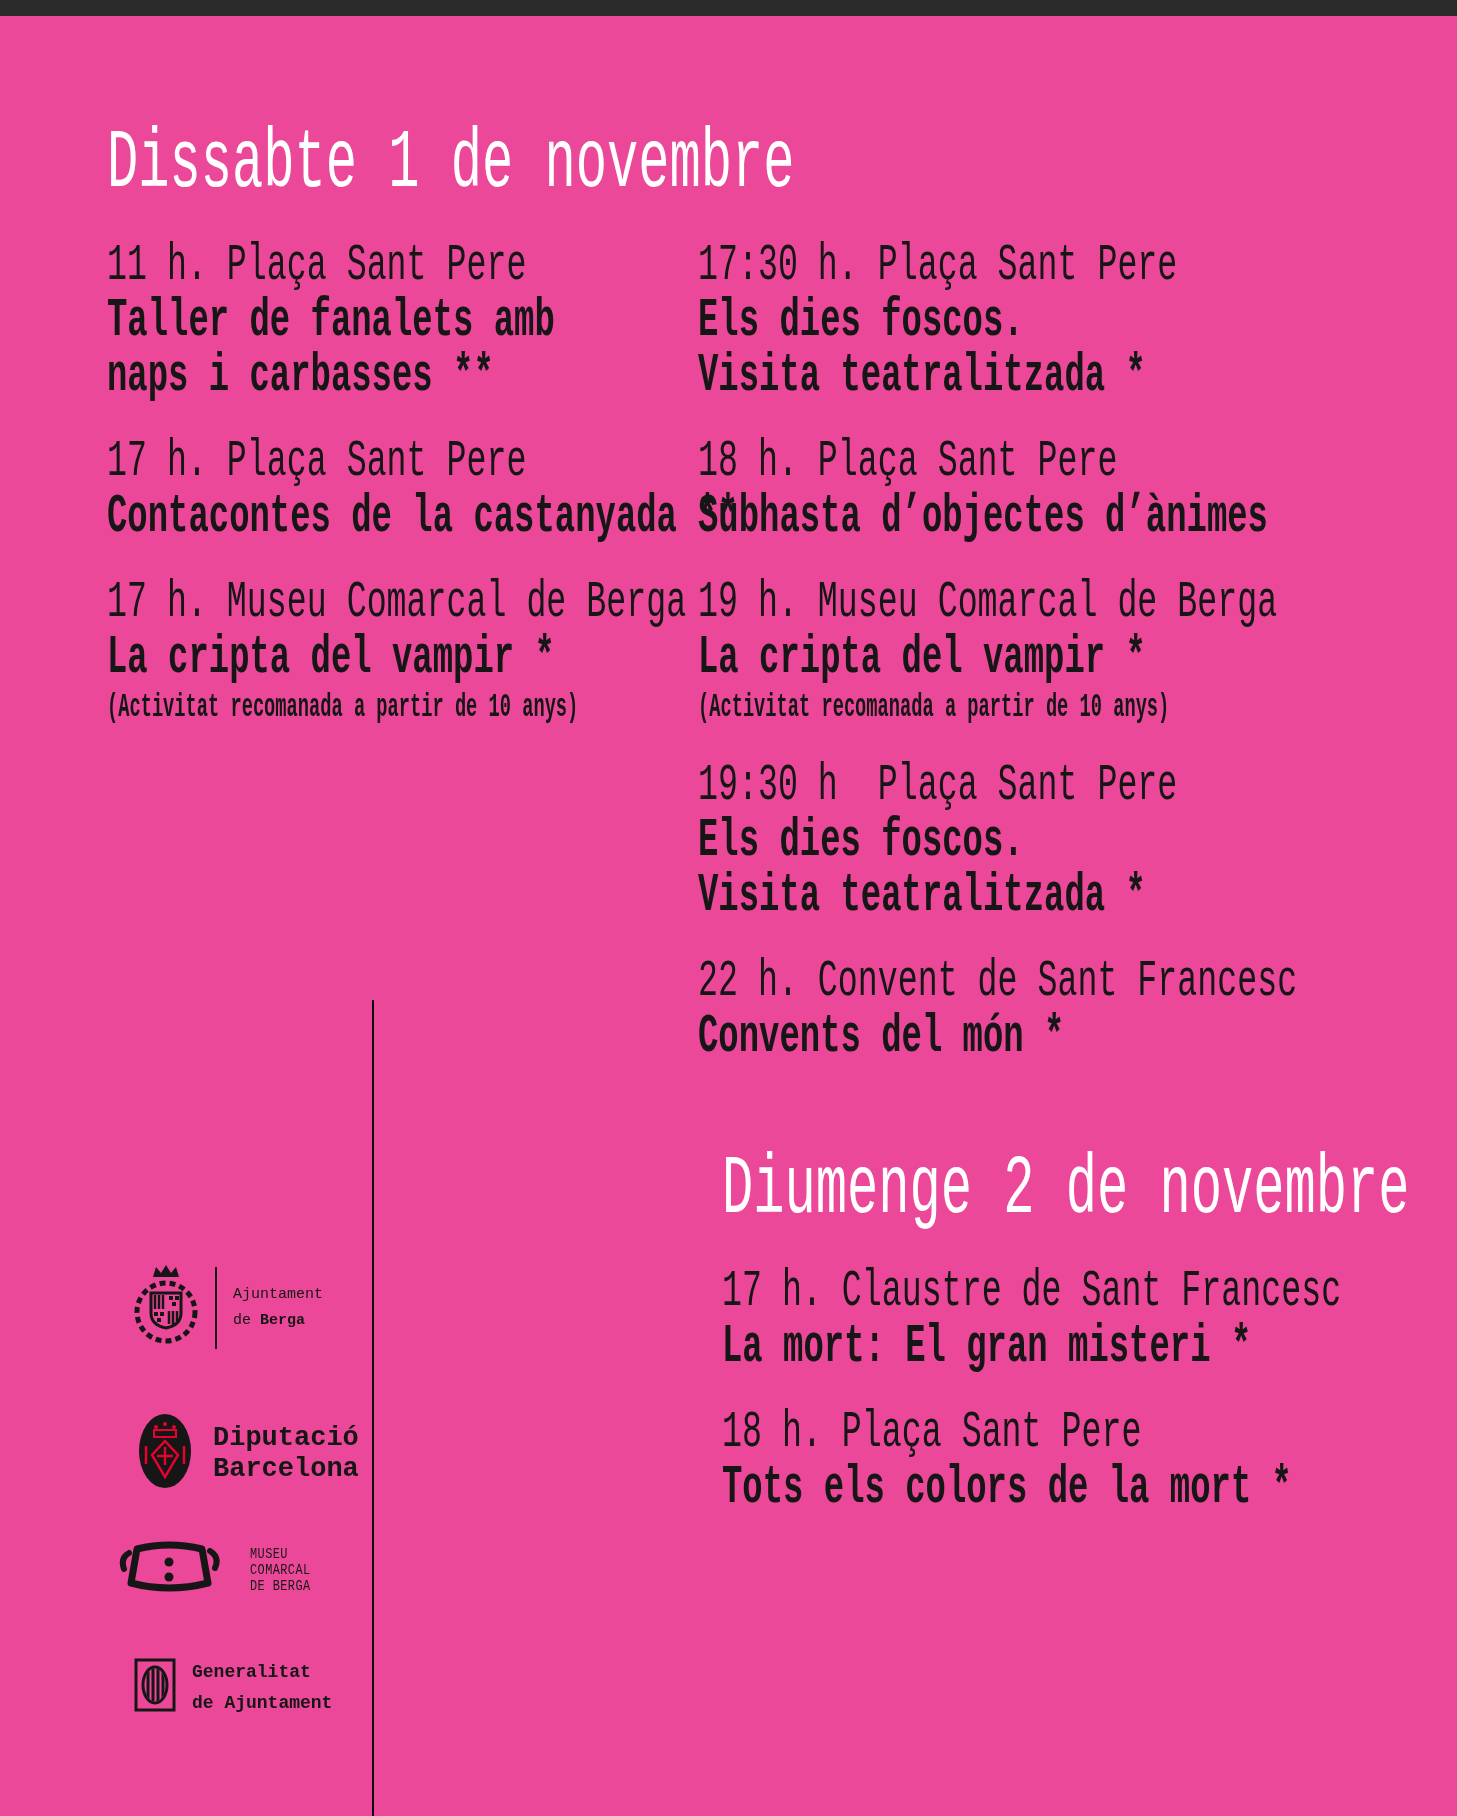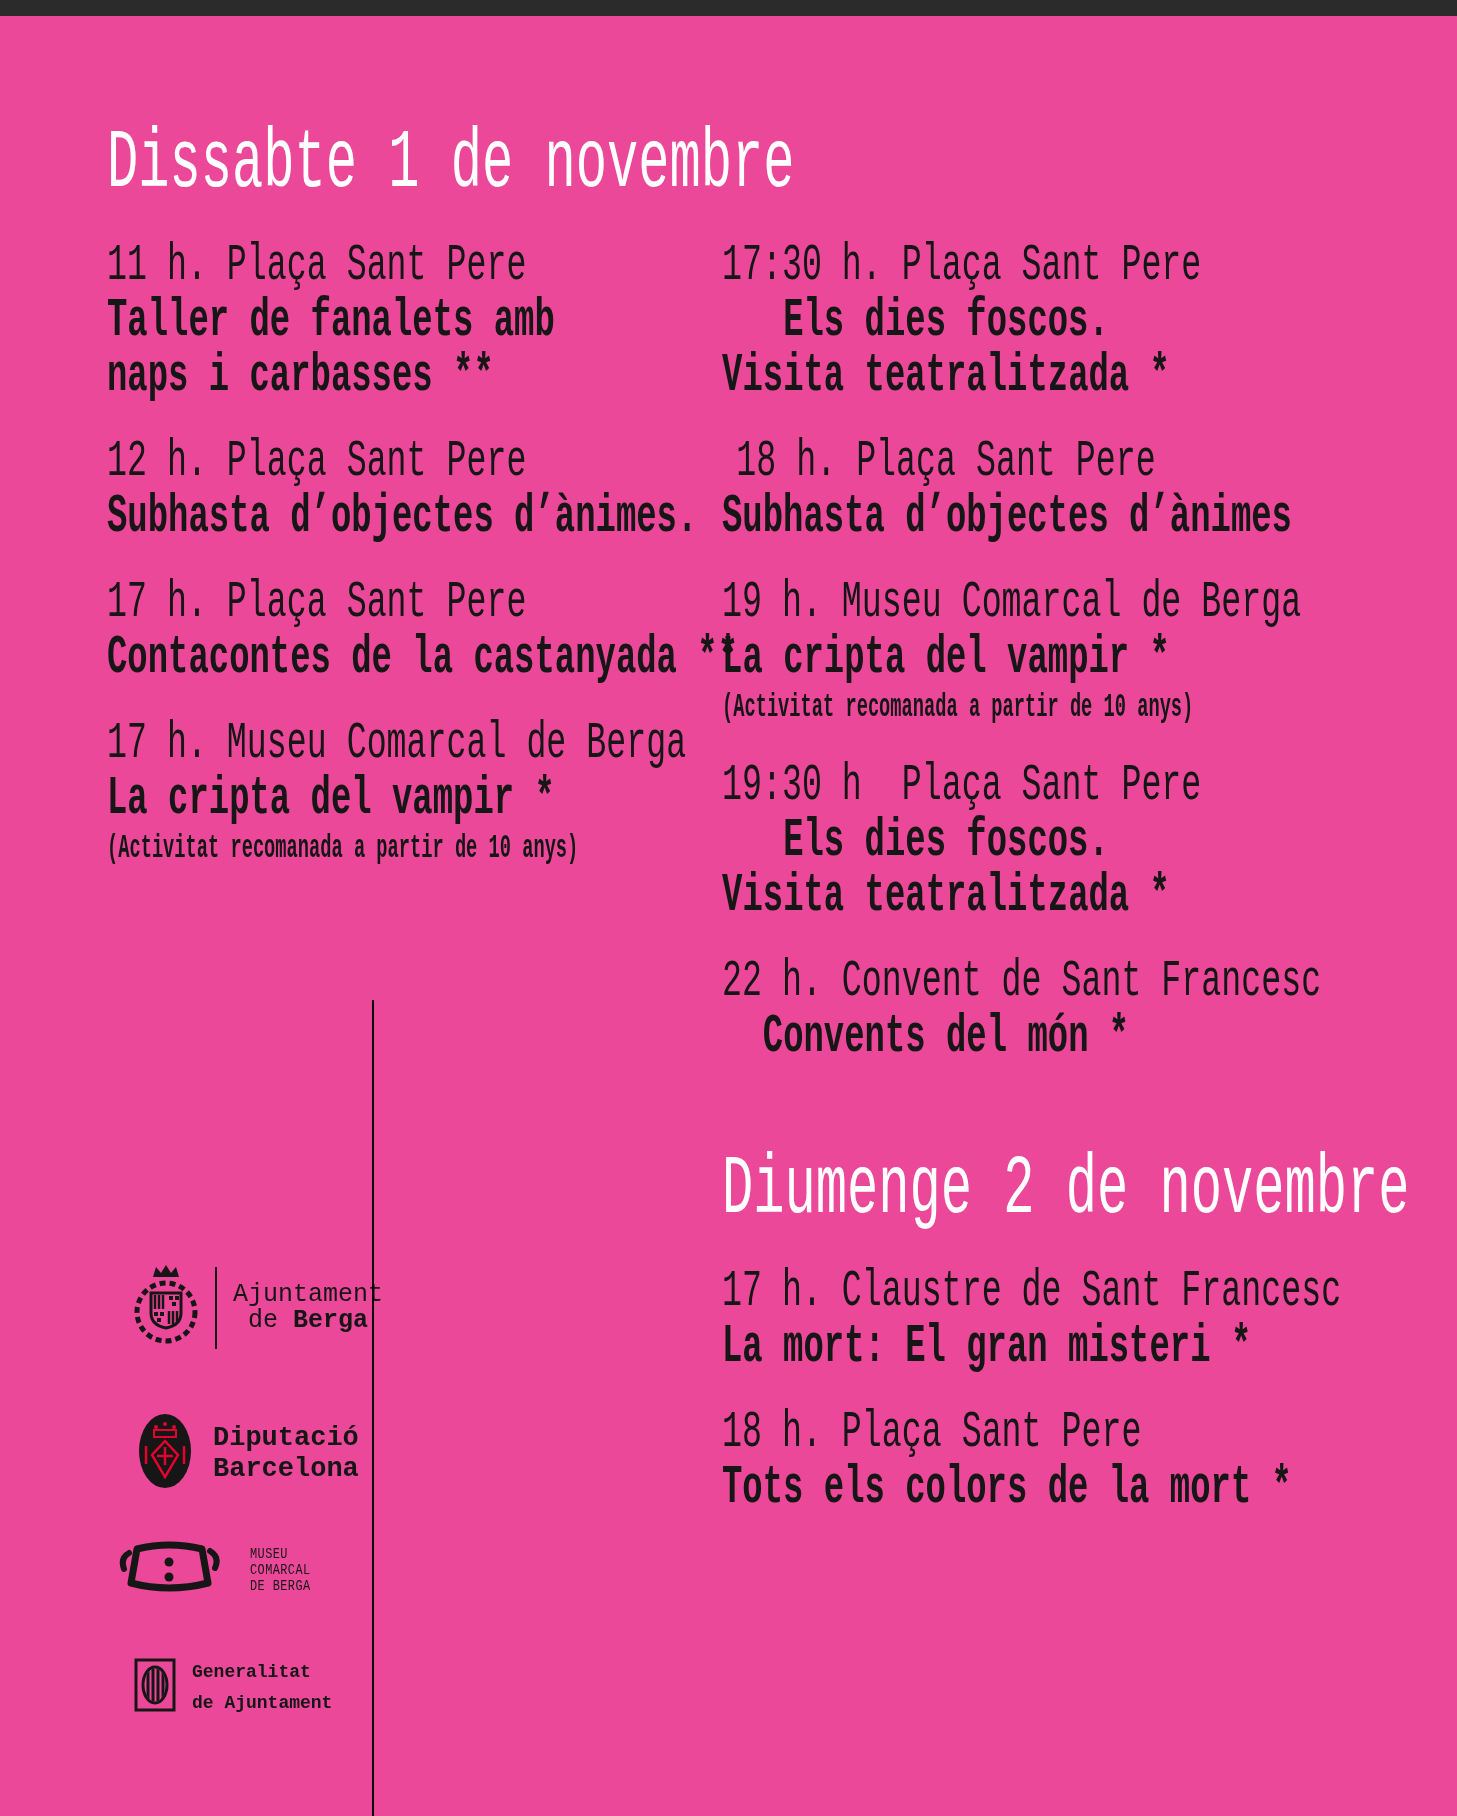"17:30 h. Plaça Sant Pere" .col-right { left: 722px -> 698px; text-align: center -> none }
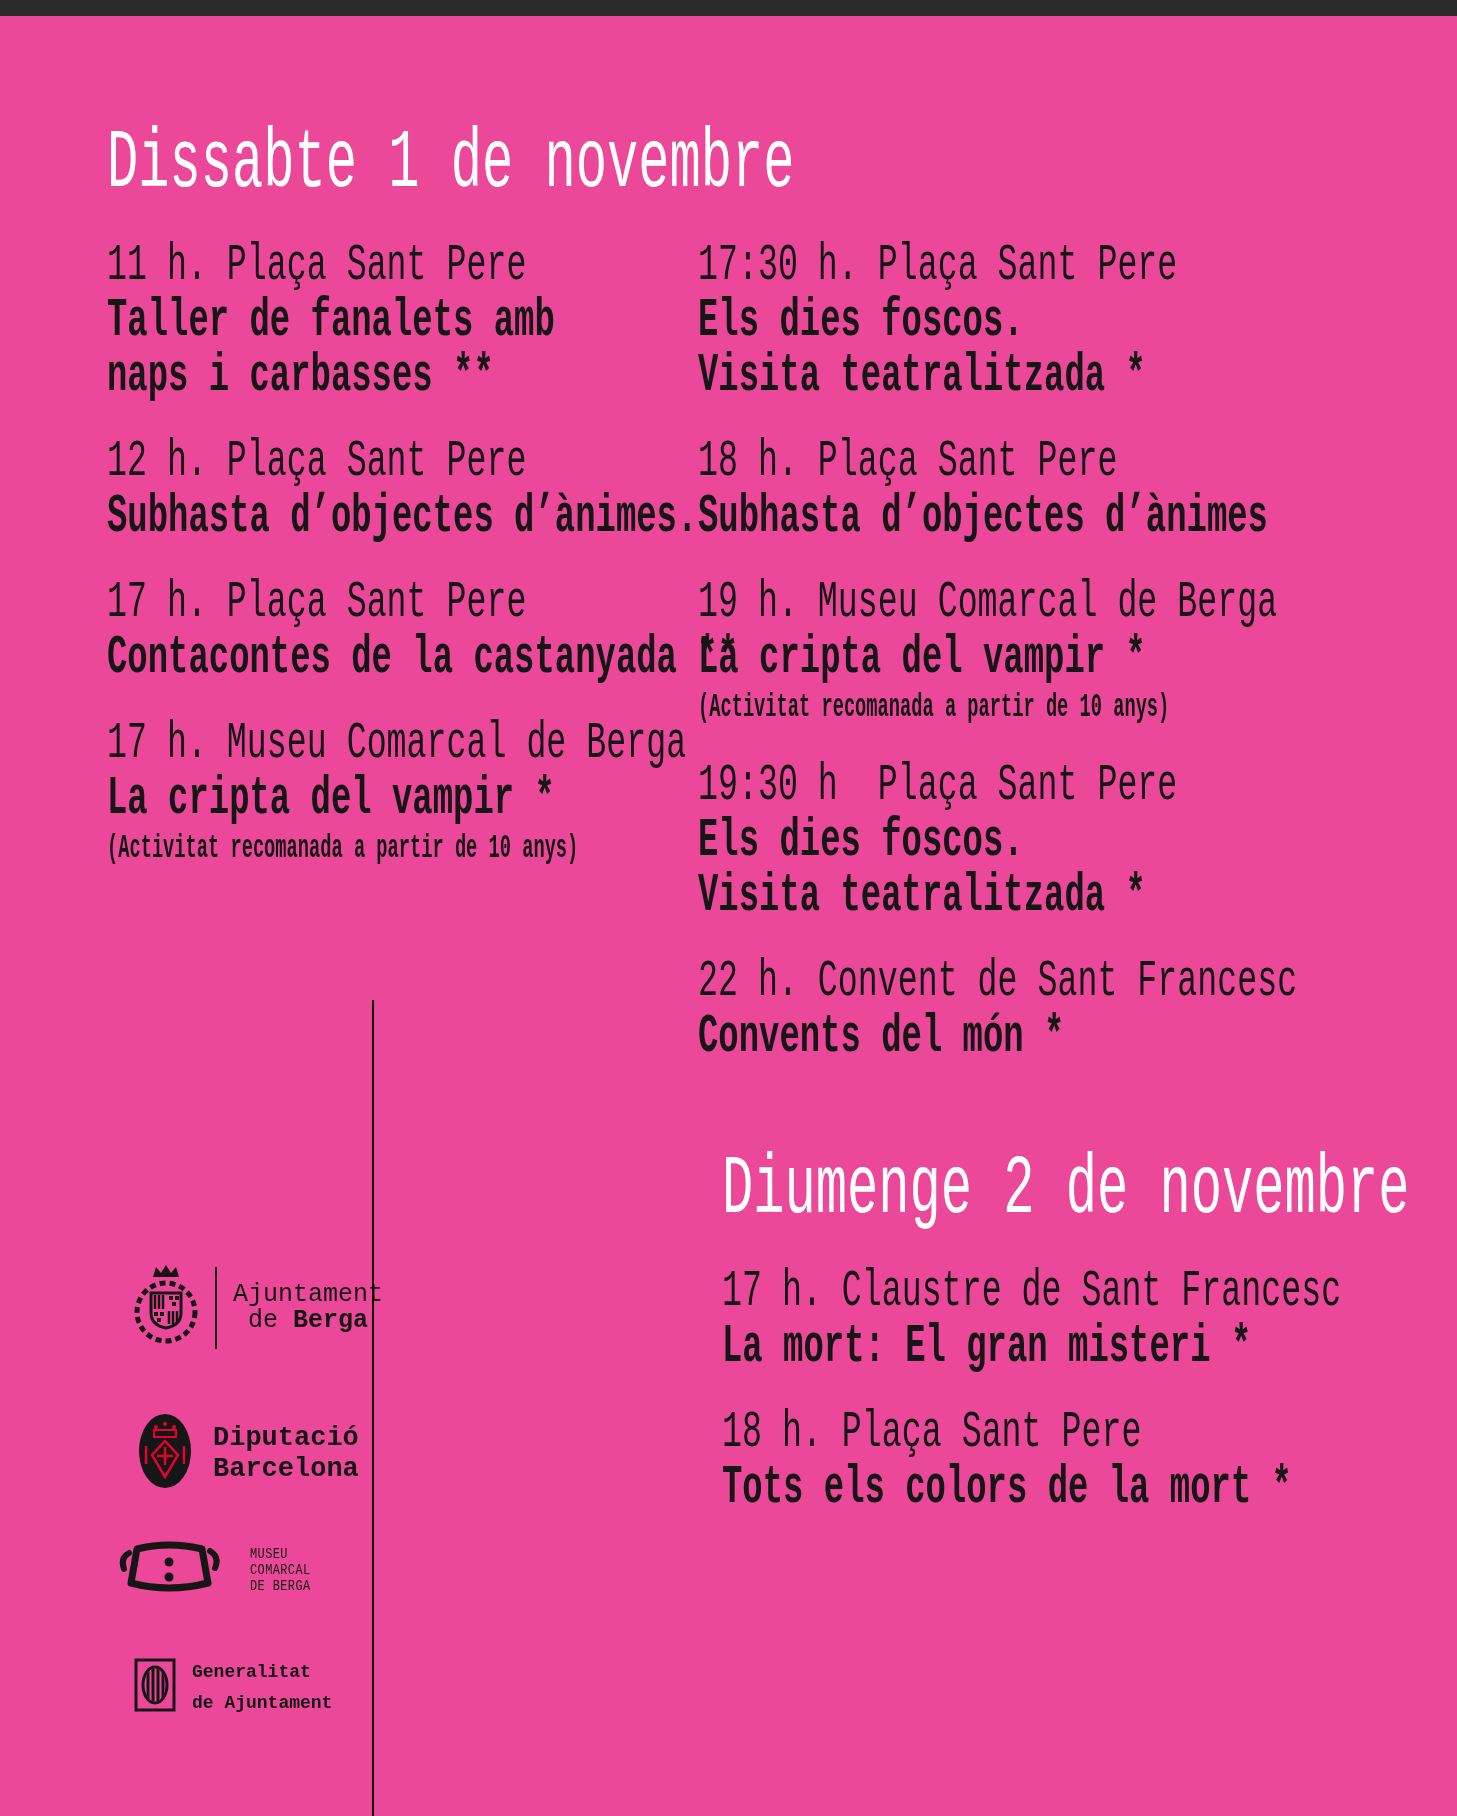"12 h. Plaça Sant Pere" div.event { html: <div> <div>12 h. Plaça Sant Pere</div> <div>Subhasta d’objectes d’ànimes.</div> </div> -> none }
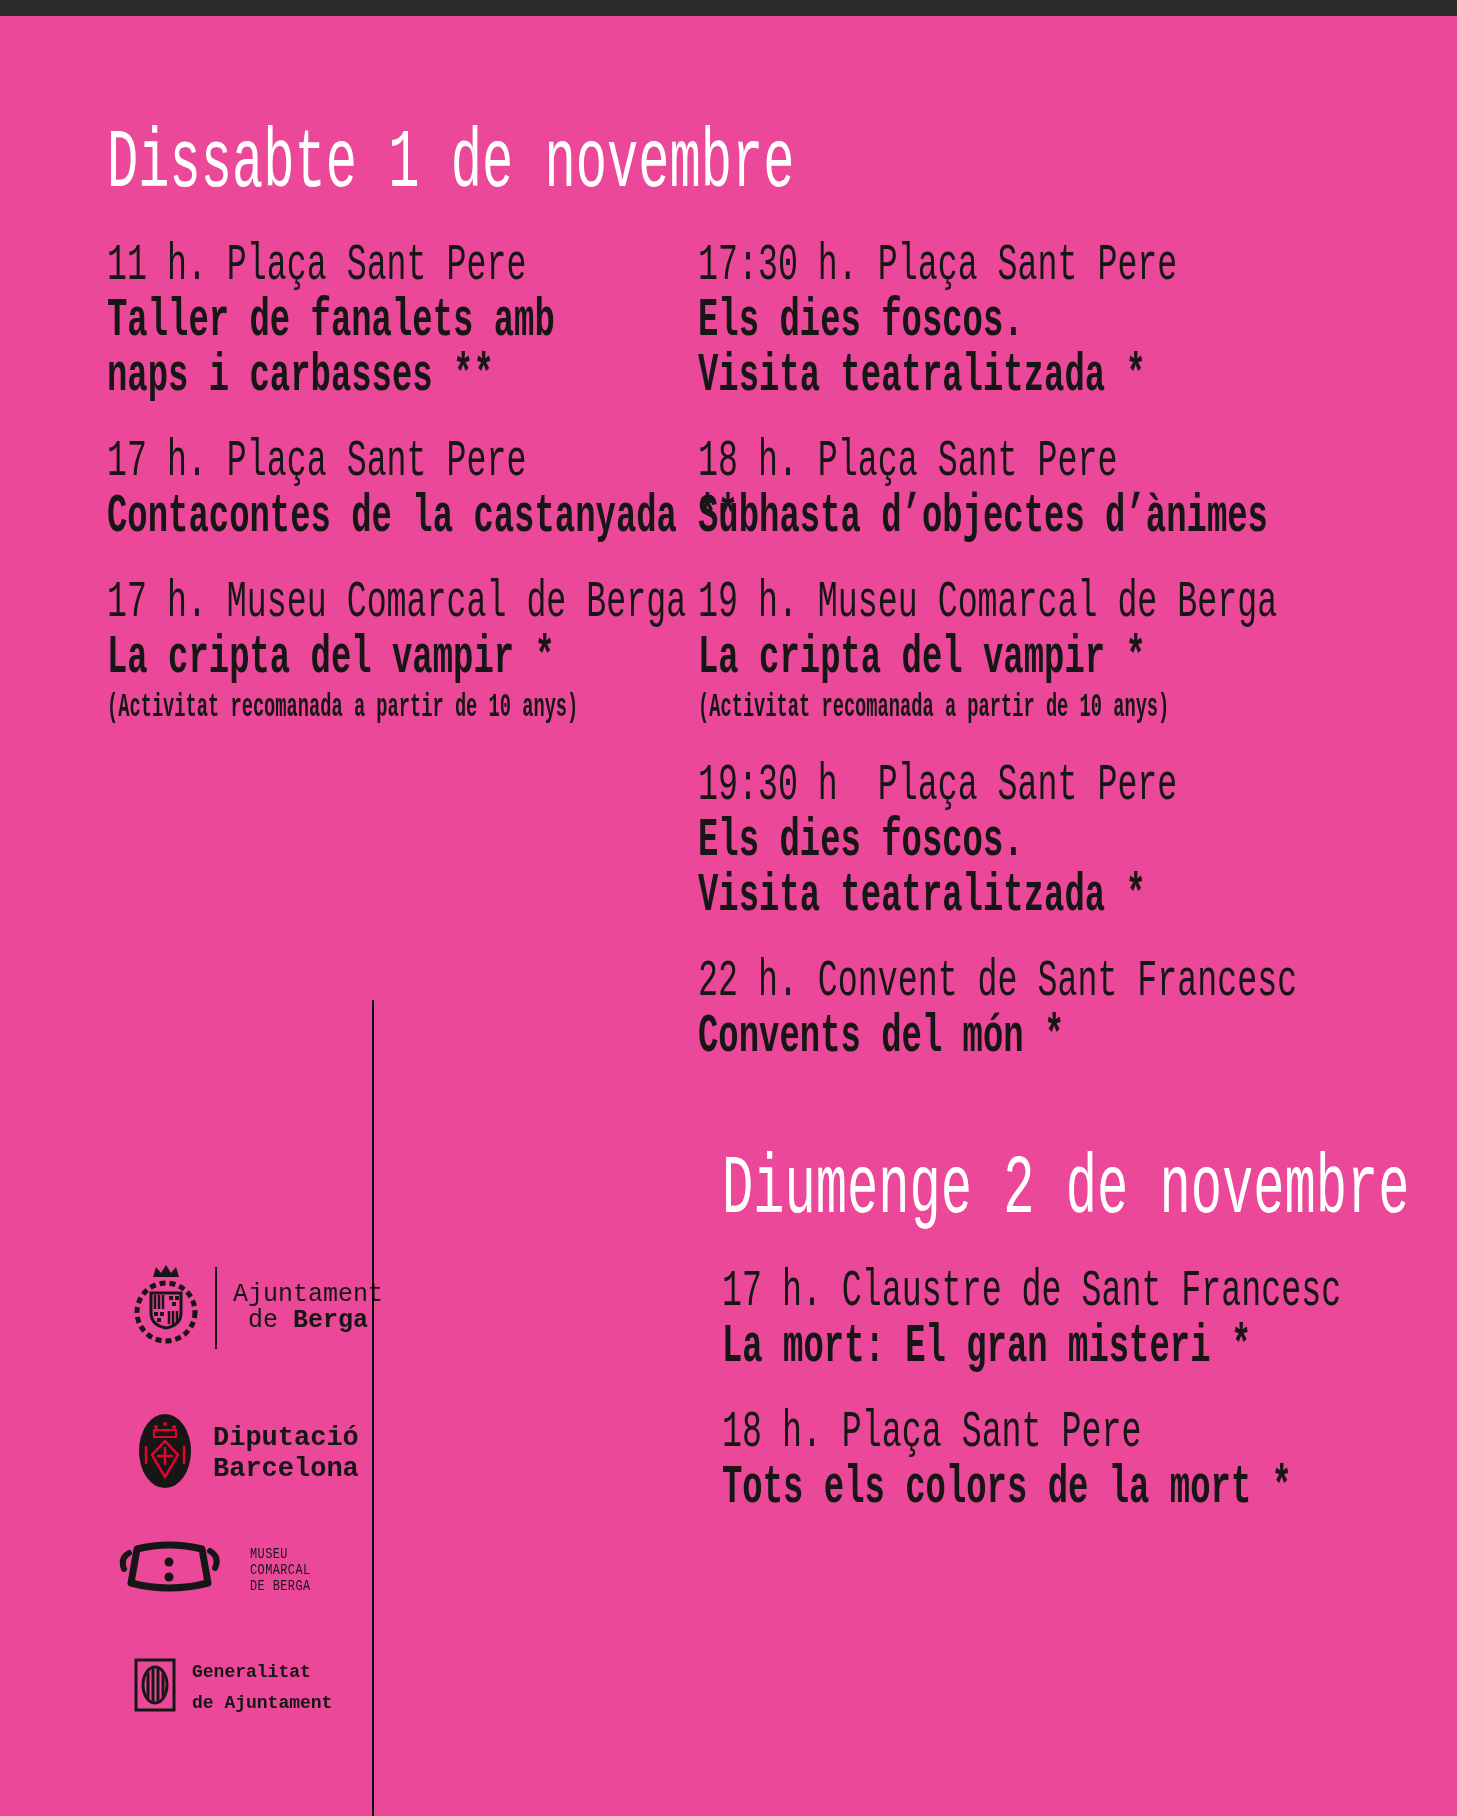"Ajuntament" .a-text { font-size: 25px -> 15px; text-align: center -> none }
